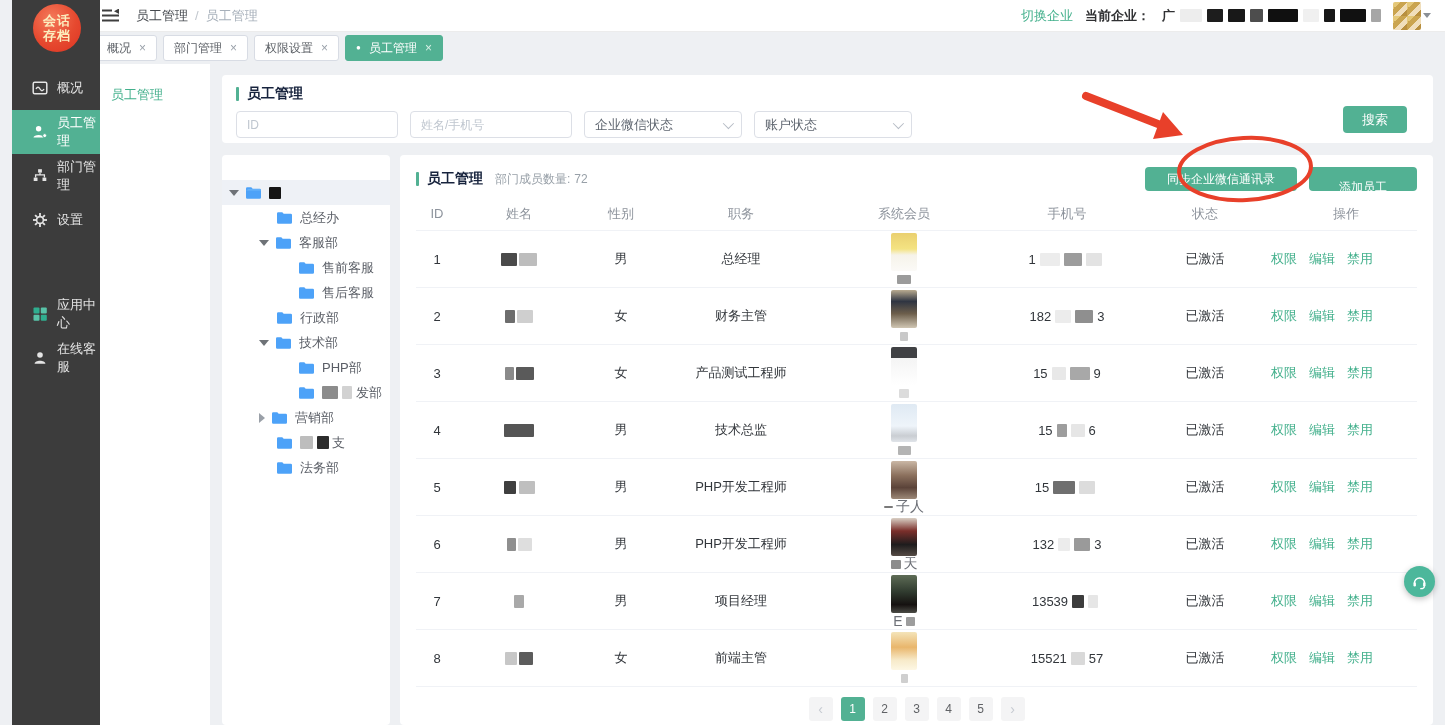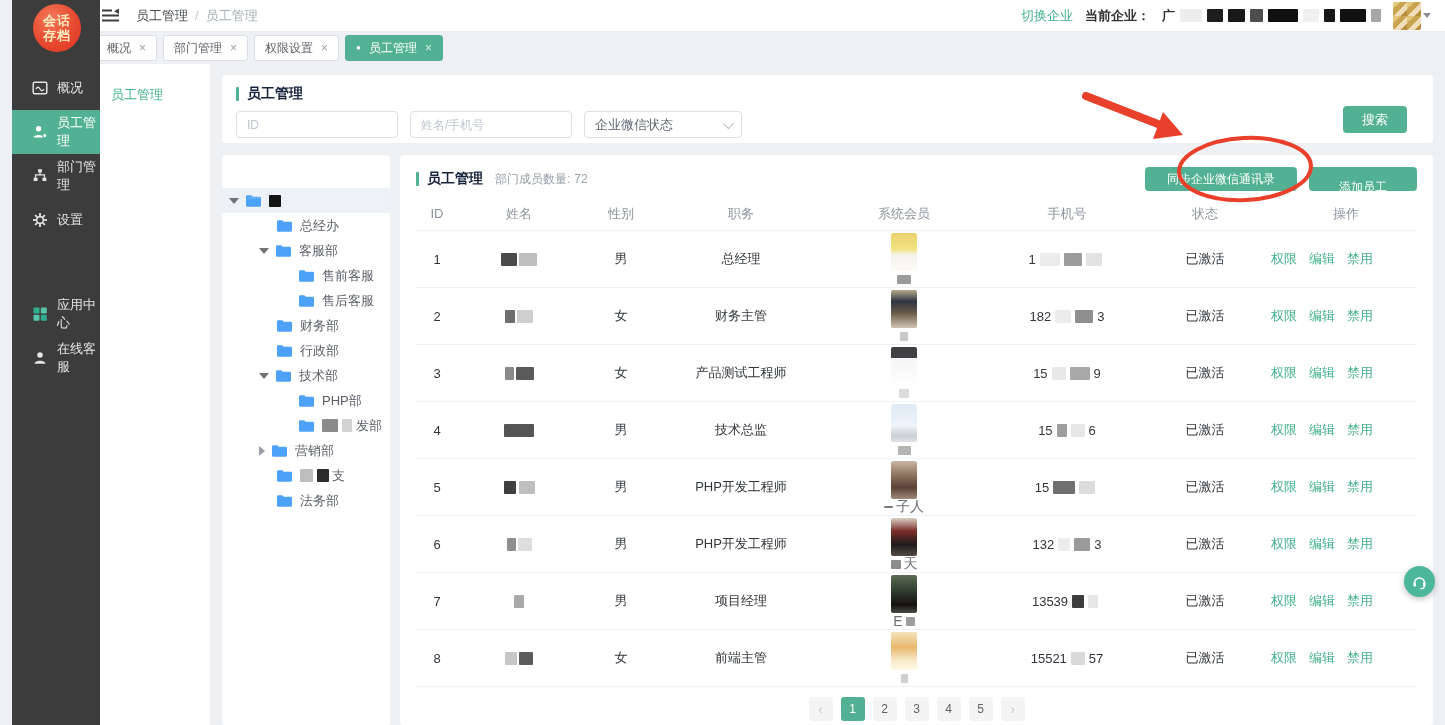"账户状态" div.f-select { html: none -> <div> <span>账户状态</span> <span></span> </div> }
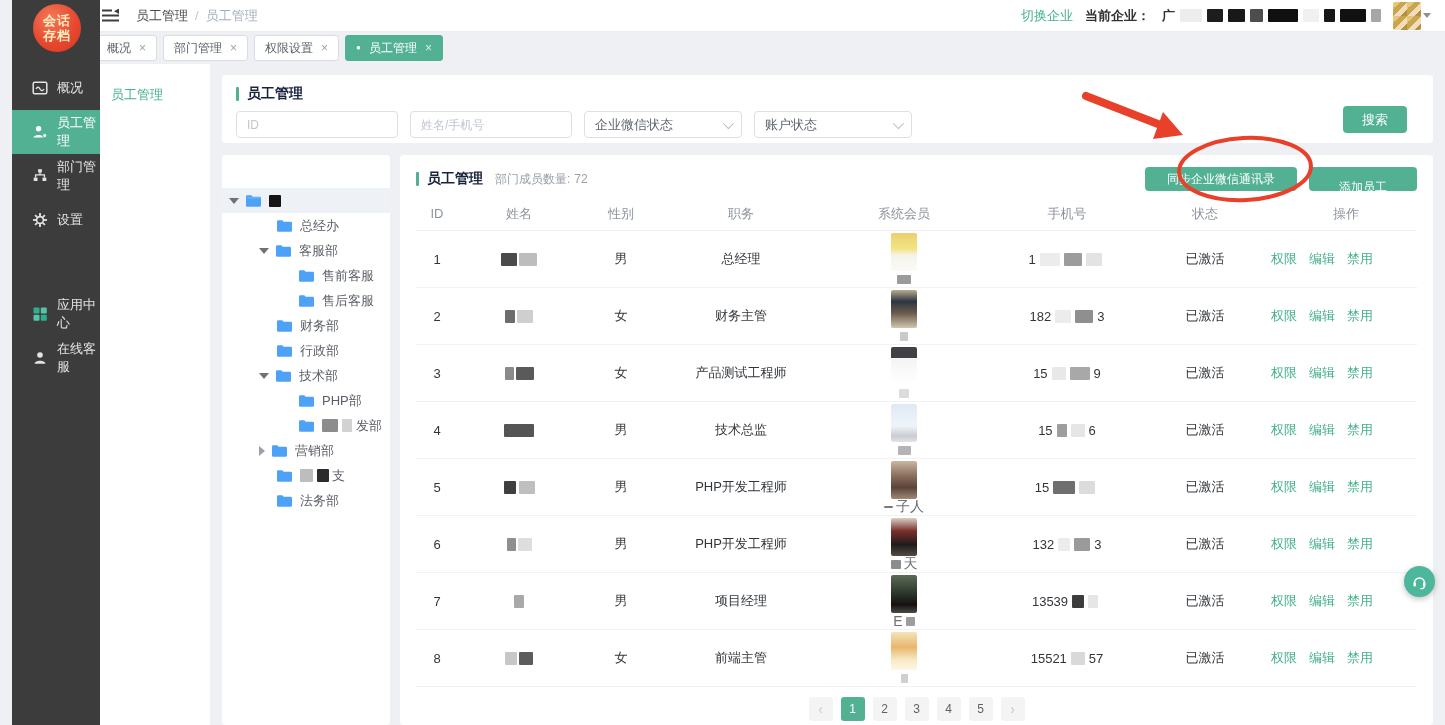"总经办" .tree-card { padding-top: 33px -> 25px }
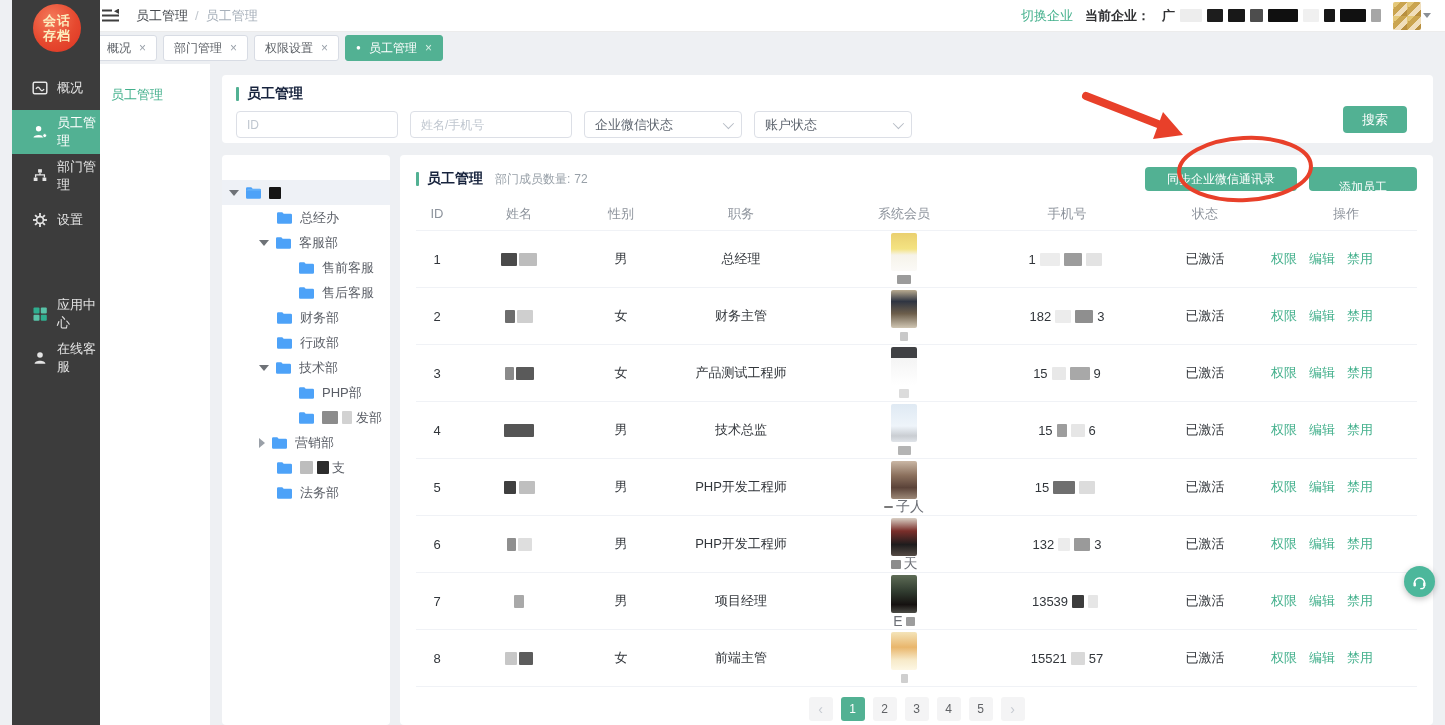"财务部" div.tree-item { html: <div> <span></span> <svg> <path></path> </svg> <span>财务部</span> </div> -> none }
